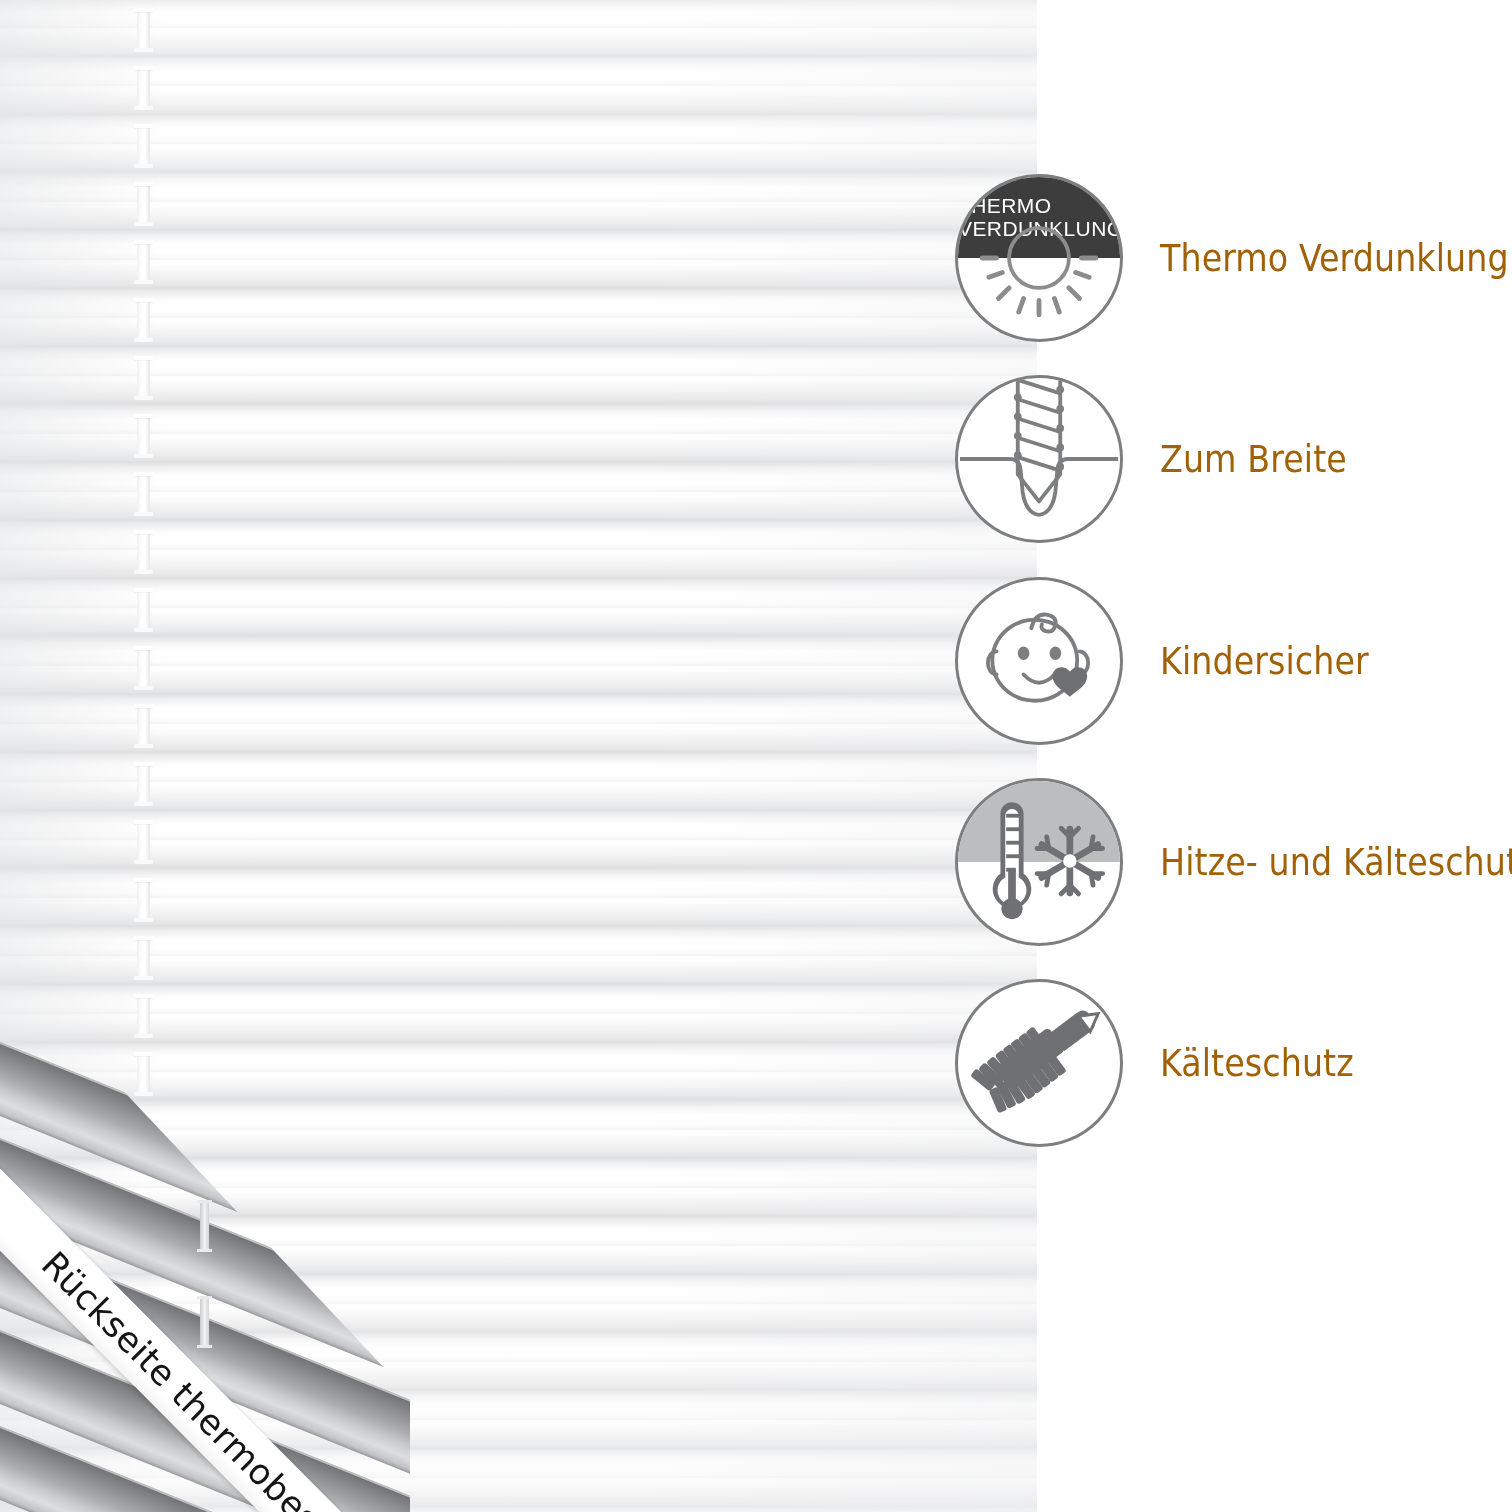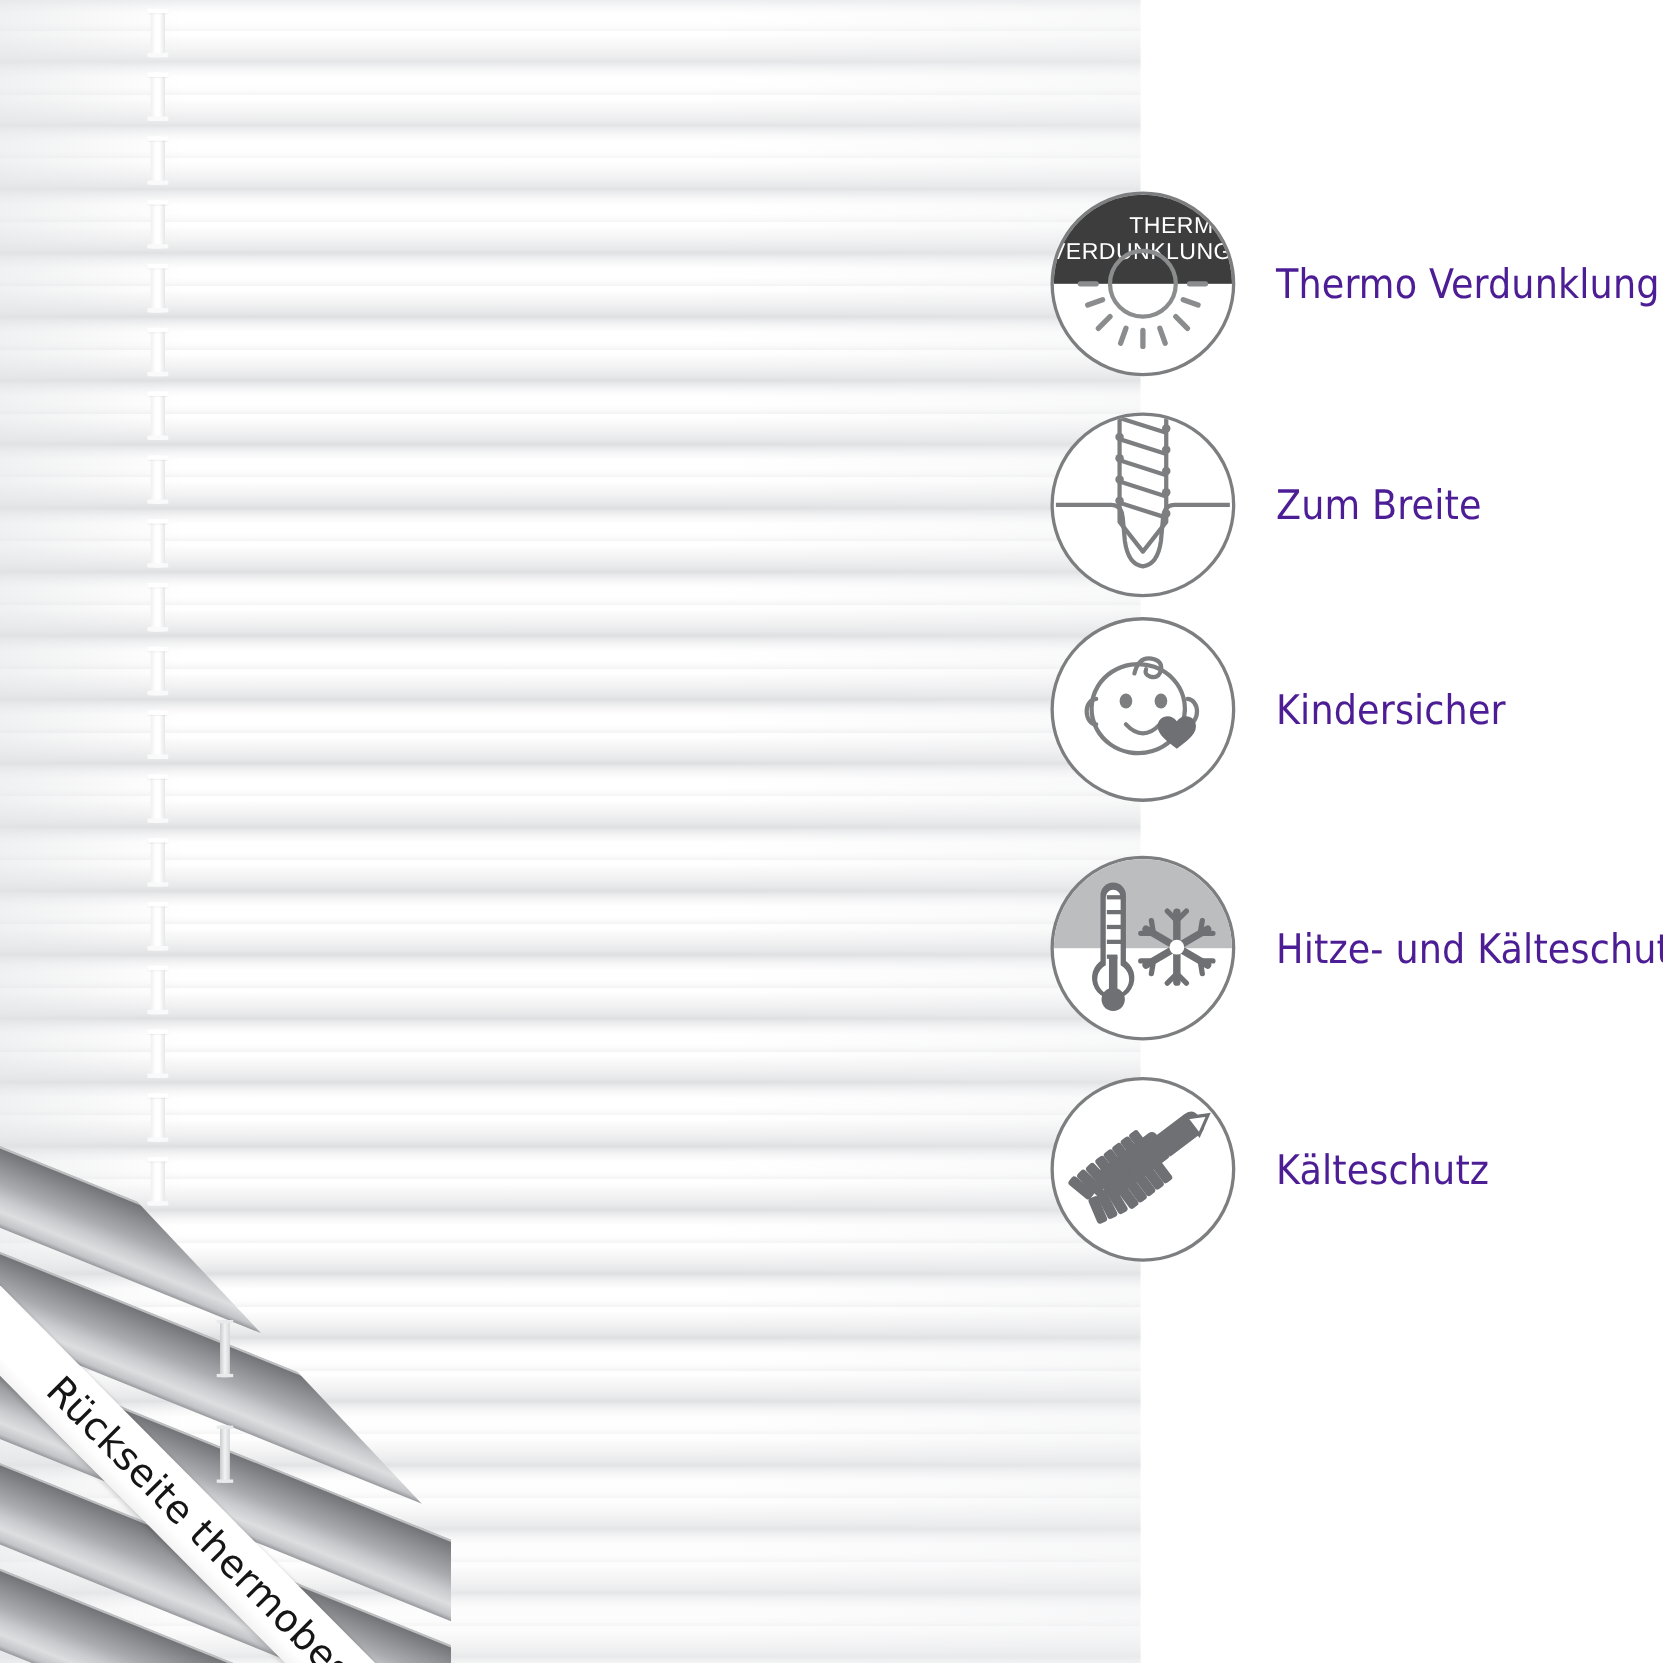"THERMO" .thermo-cap { align-items: flex-end -> flex-start }
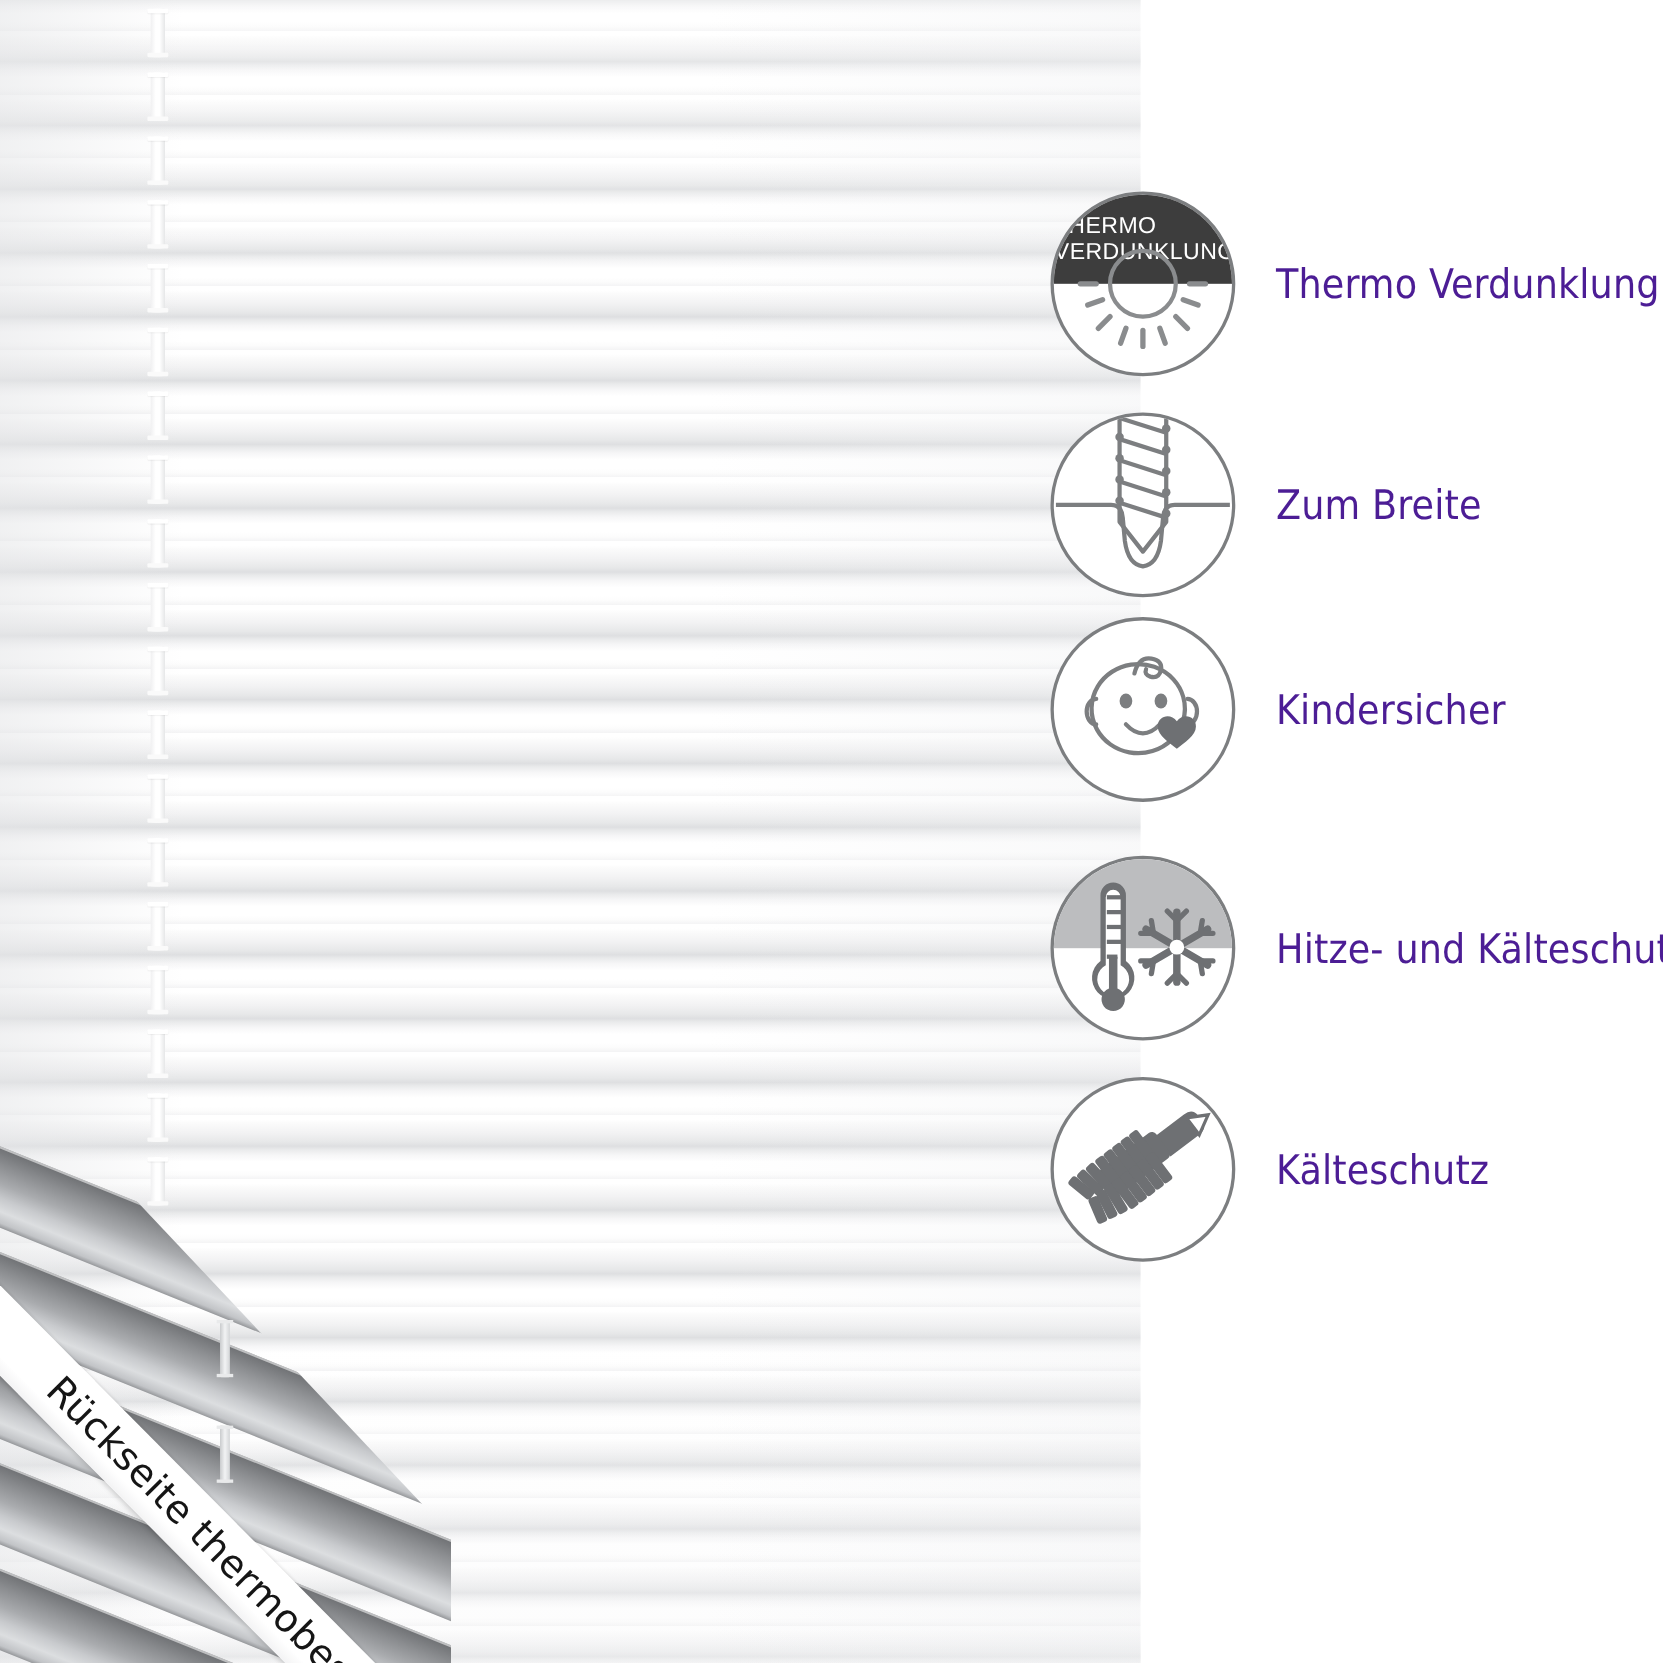"Thermo Verdunklung" .feature-label { color: #4c1d95 -> #a16207 }
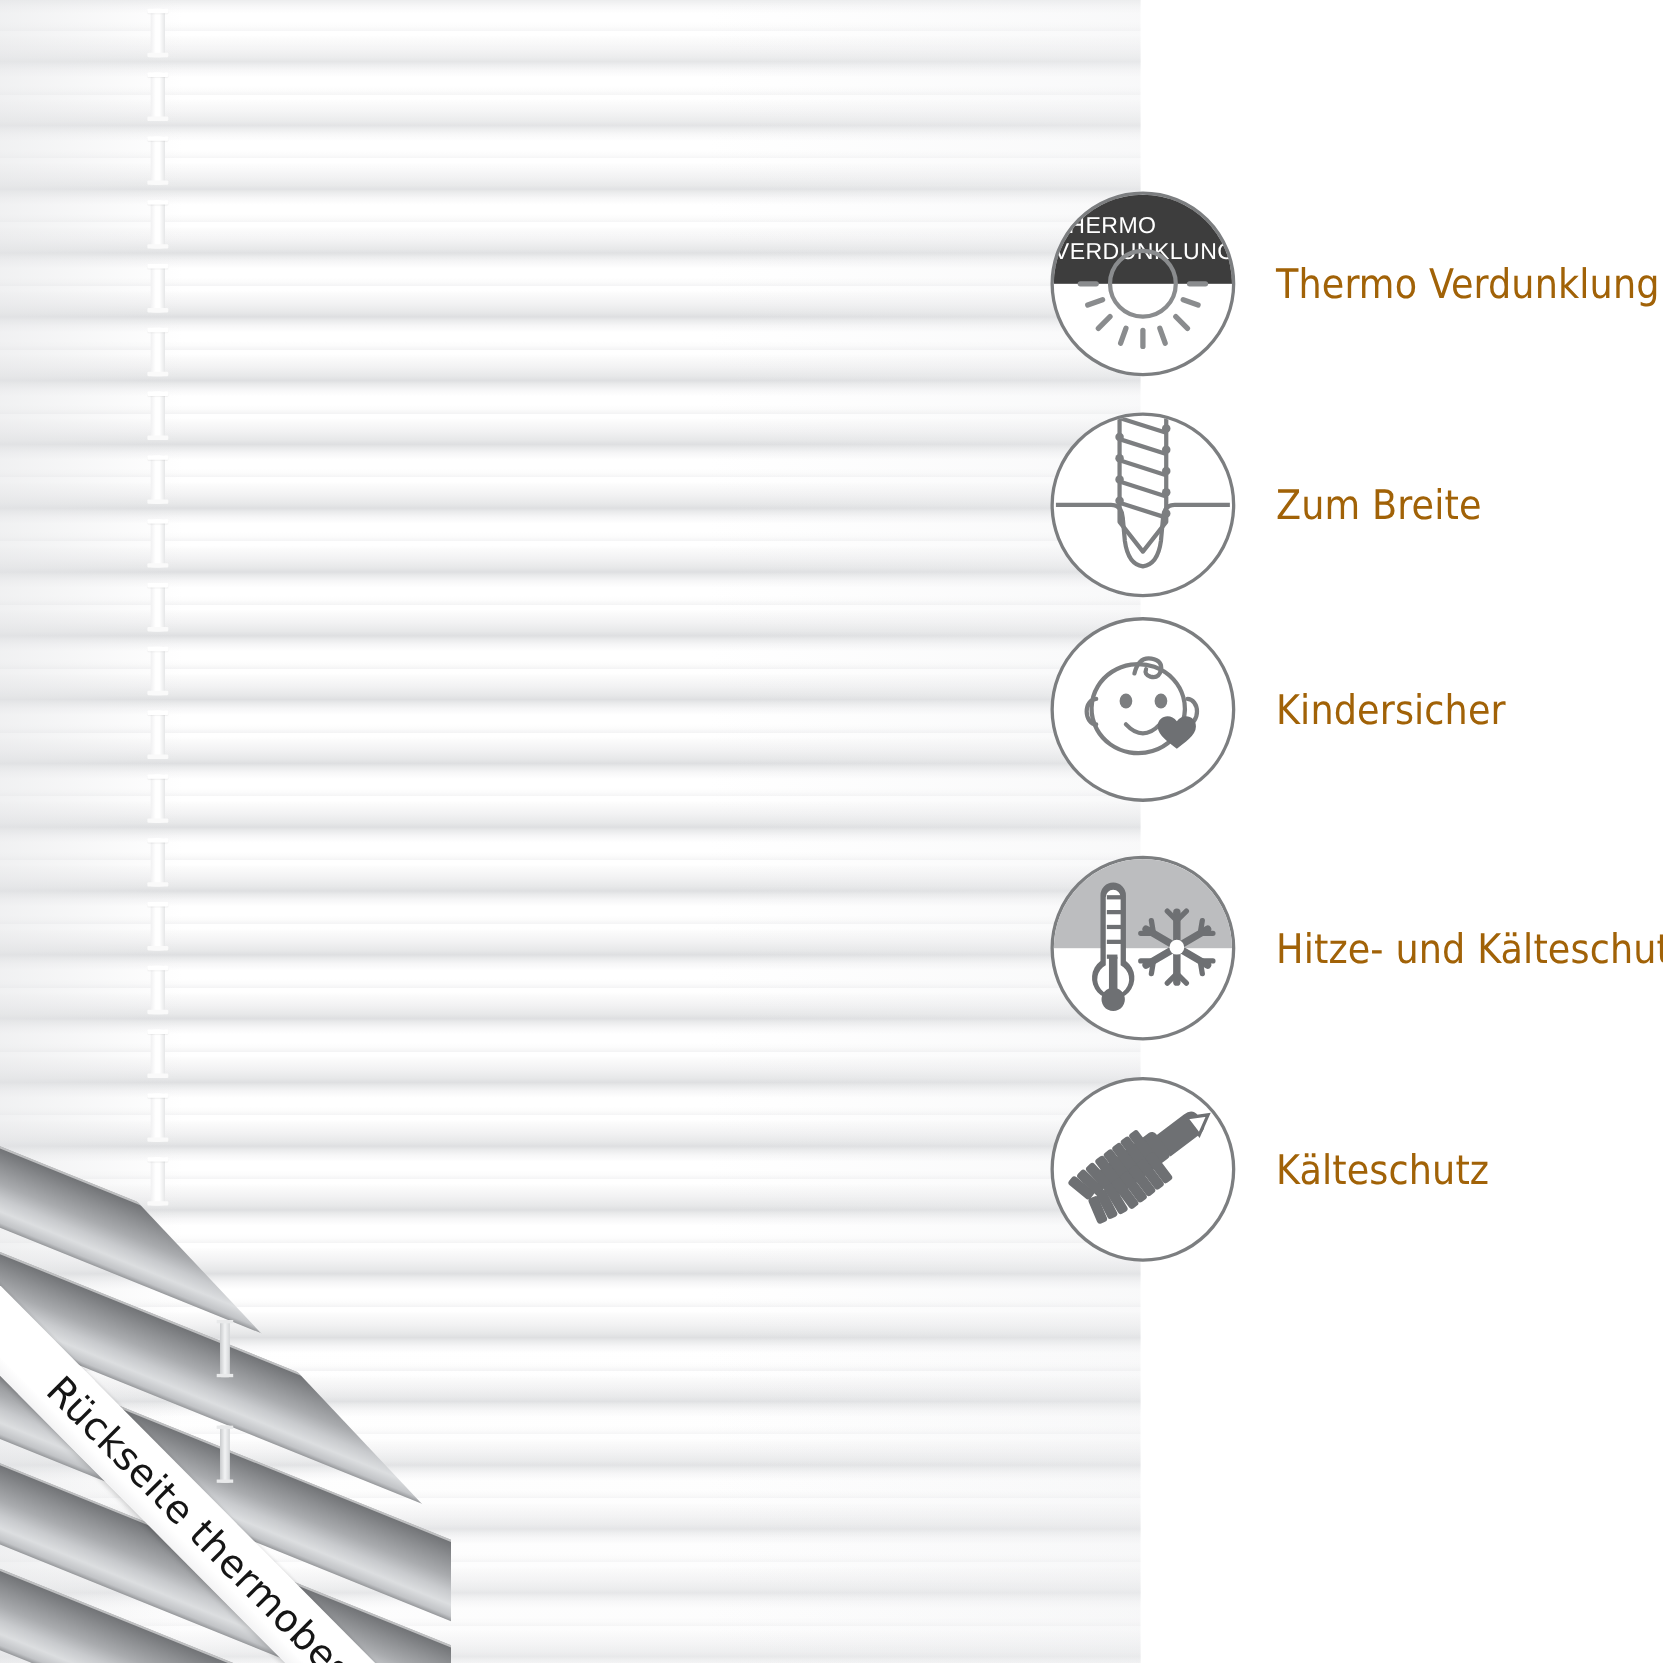"Kindersicher" div.feature-row { top: 560px -> 576px }
